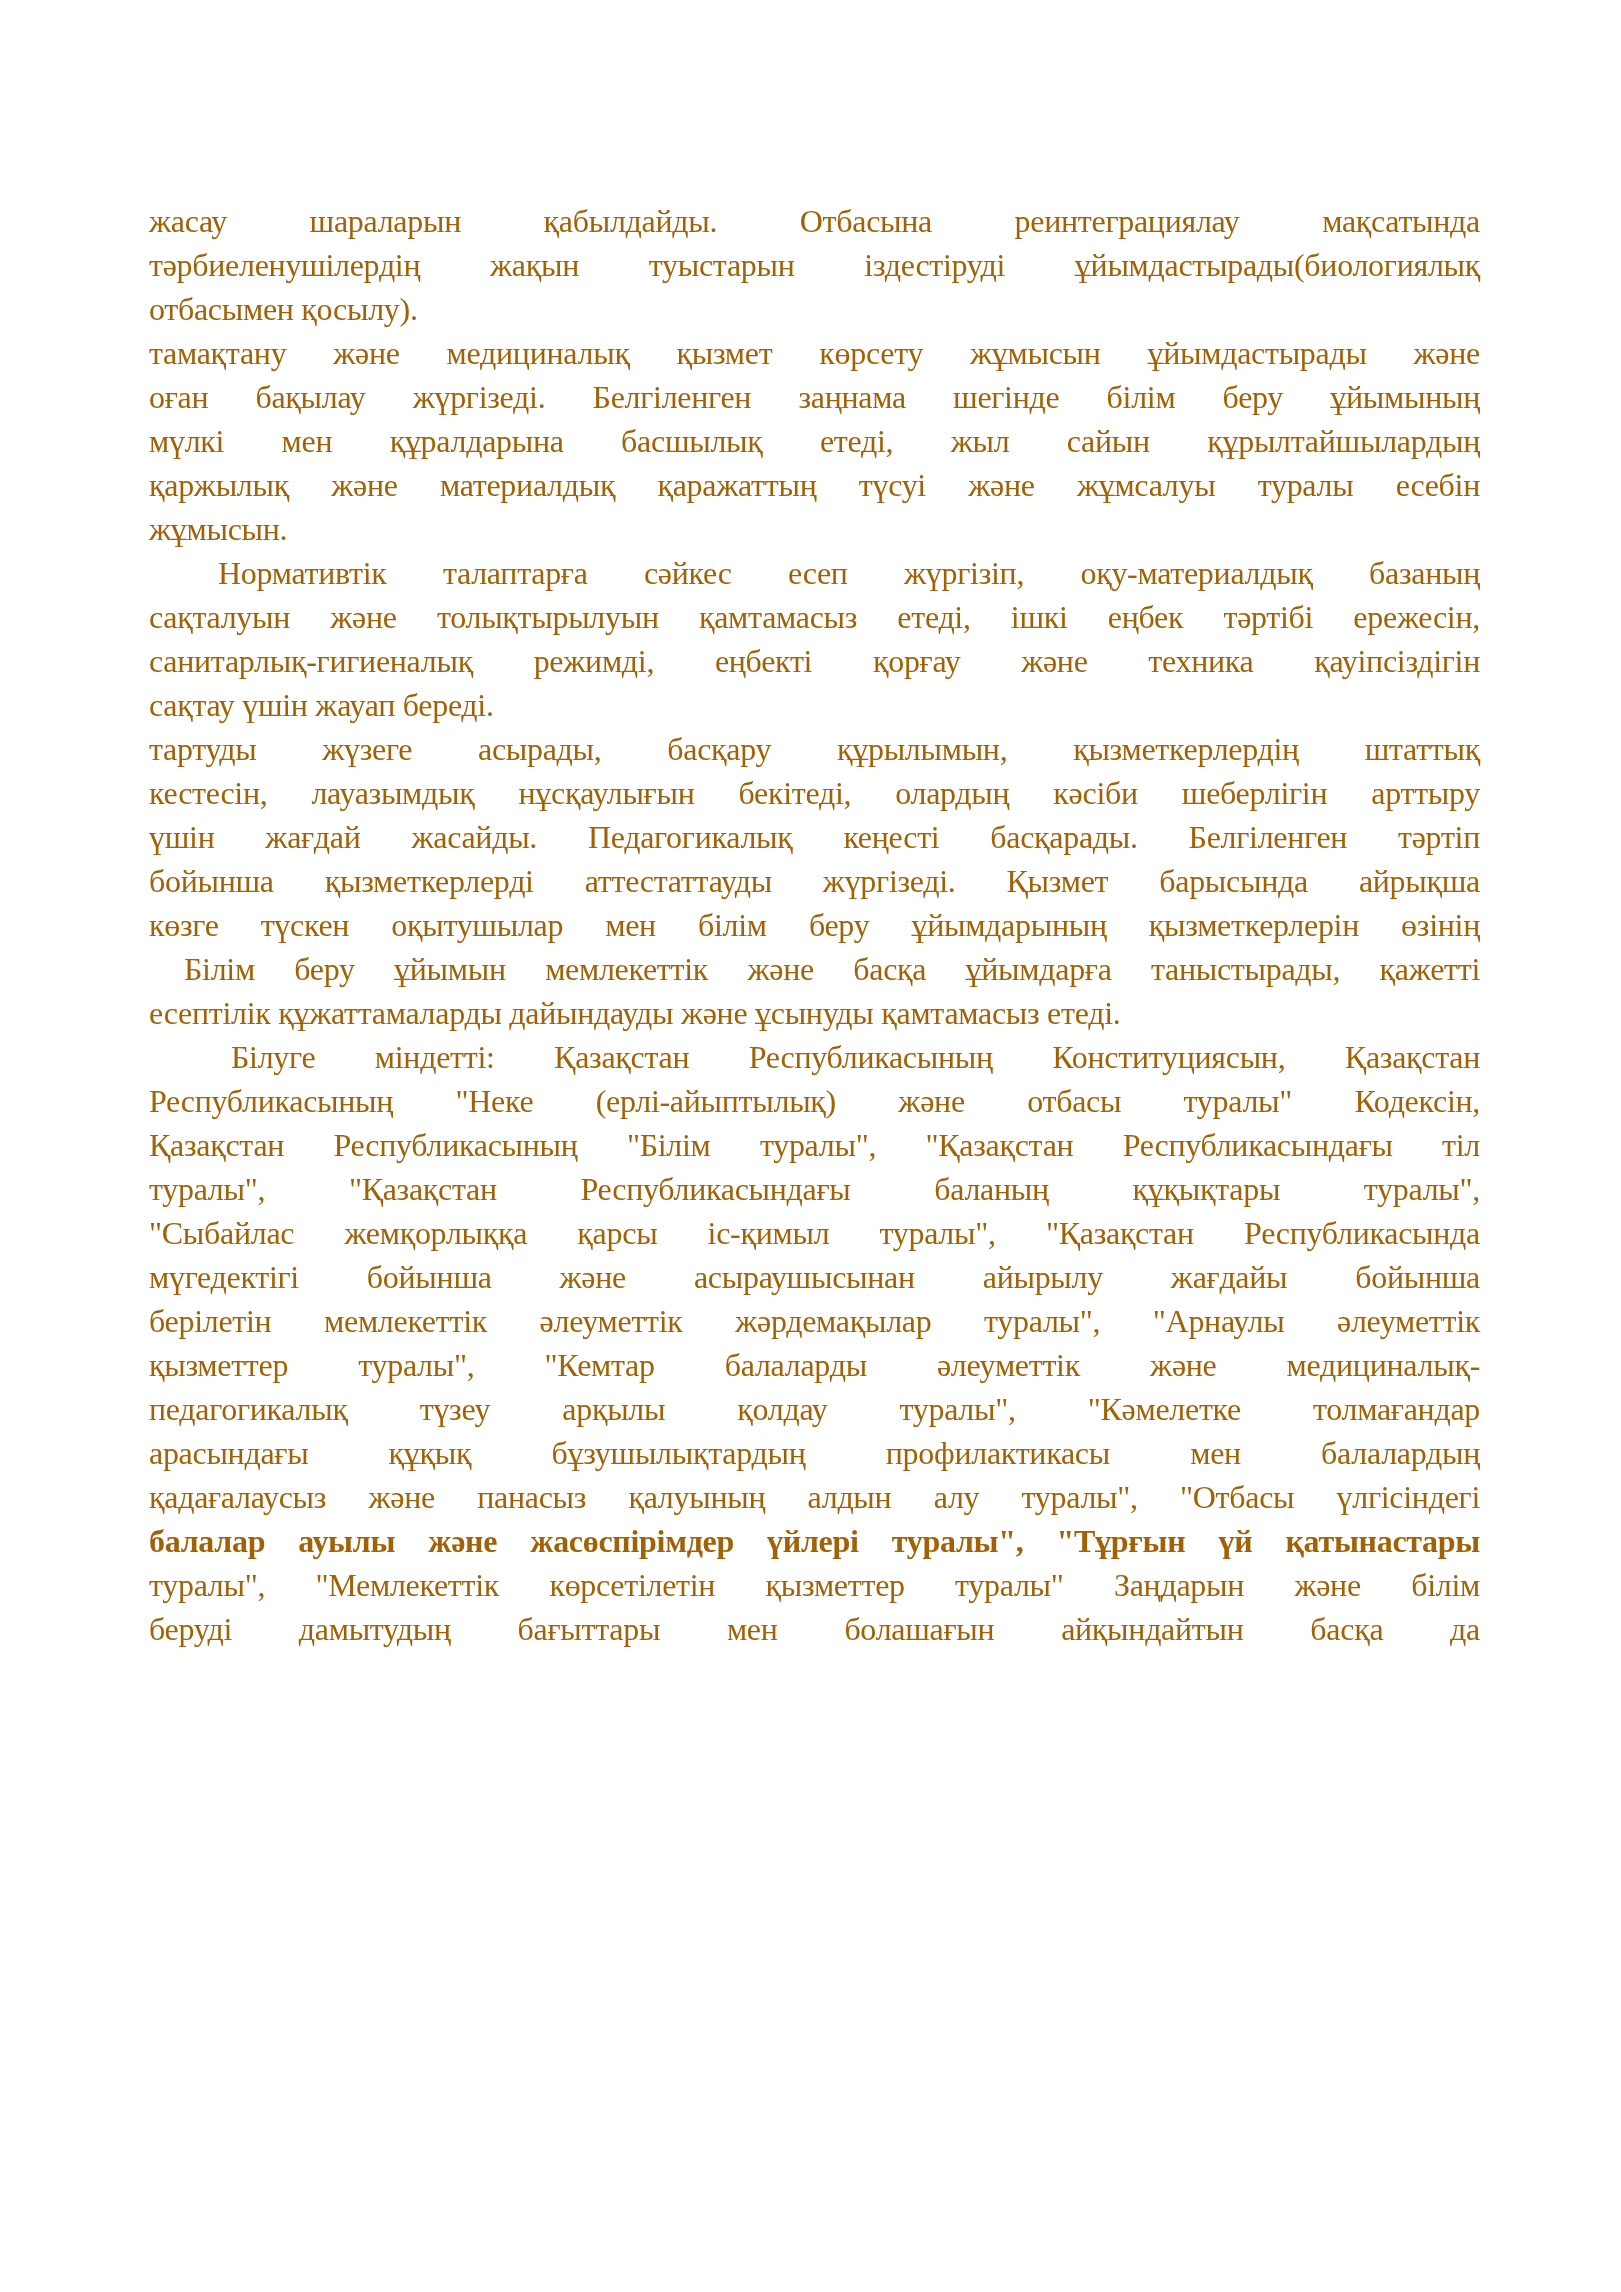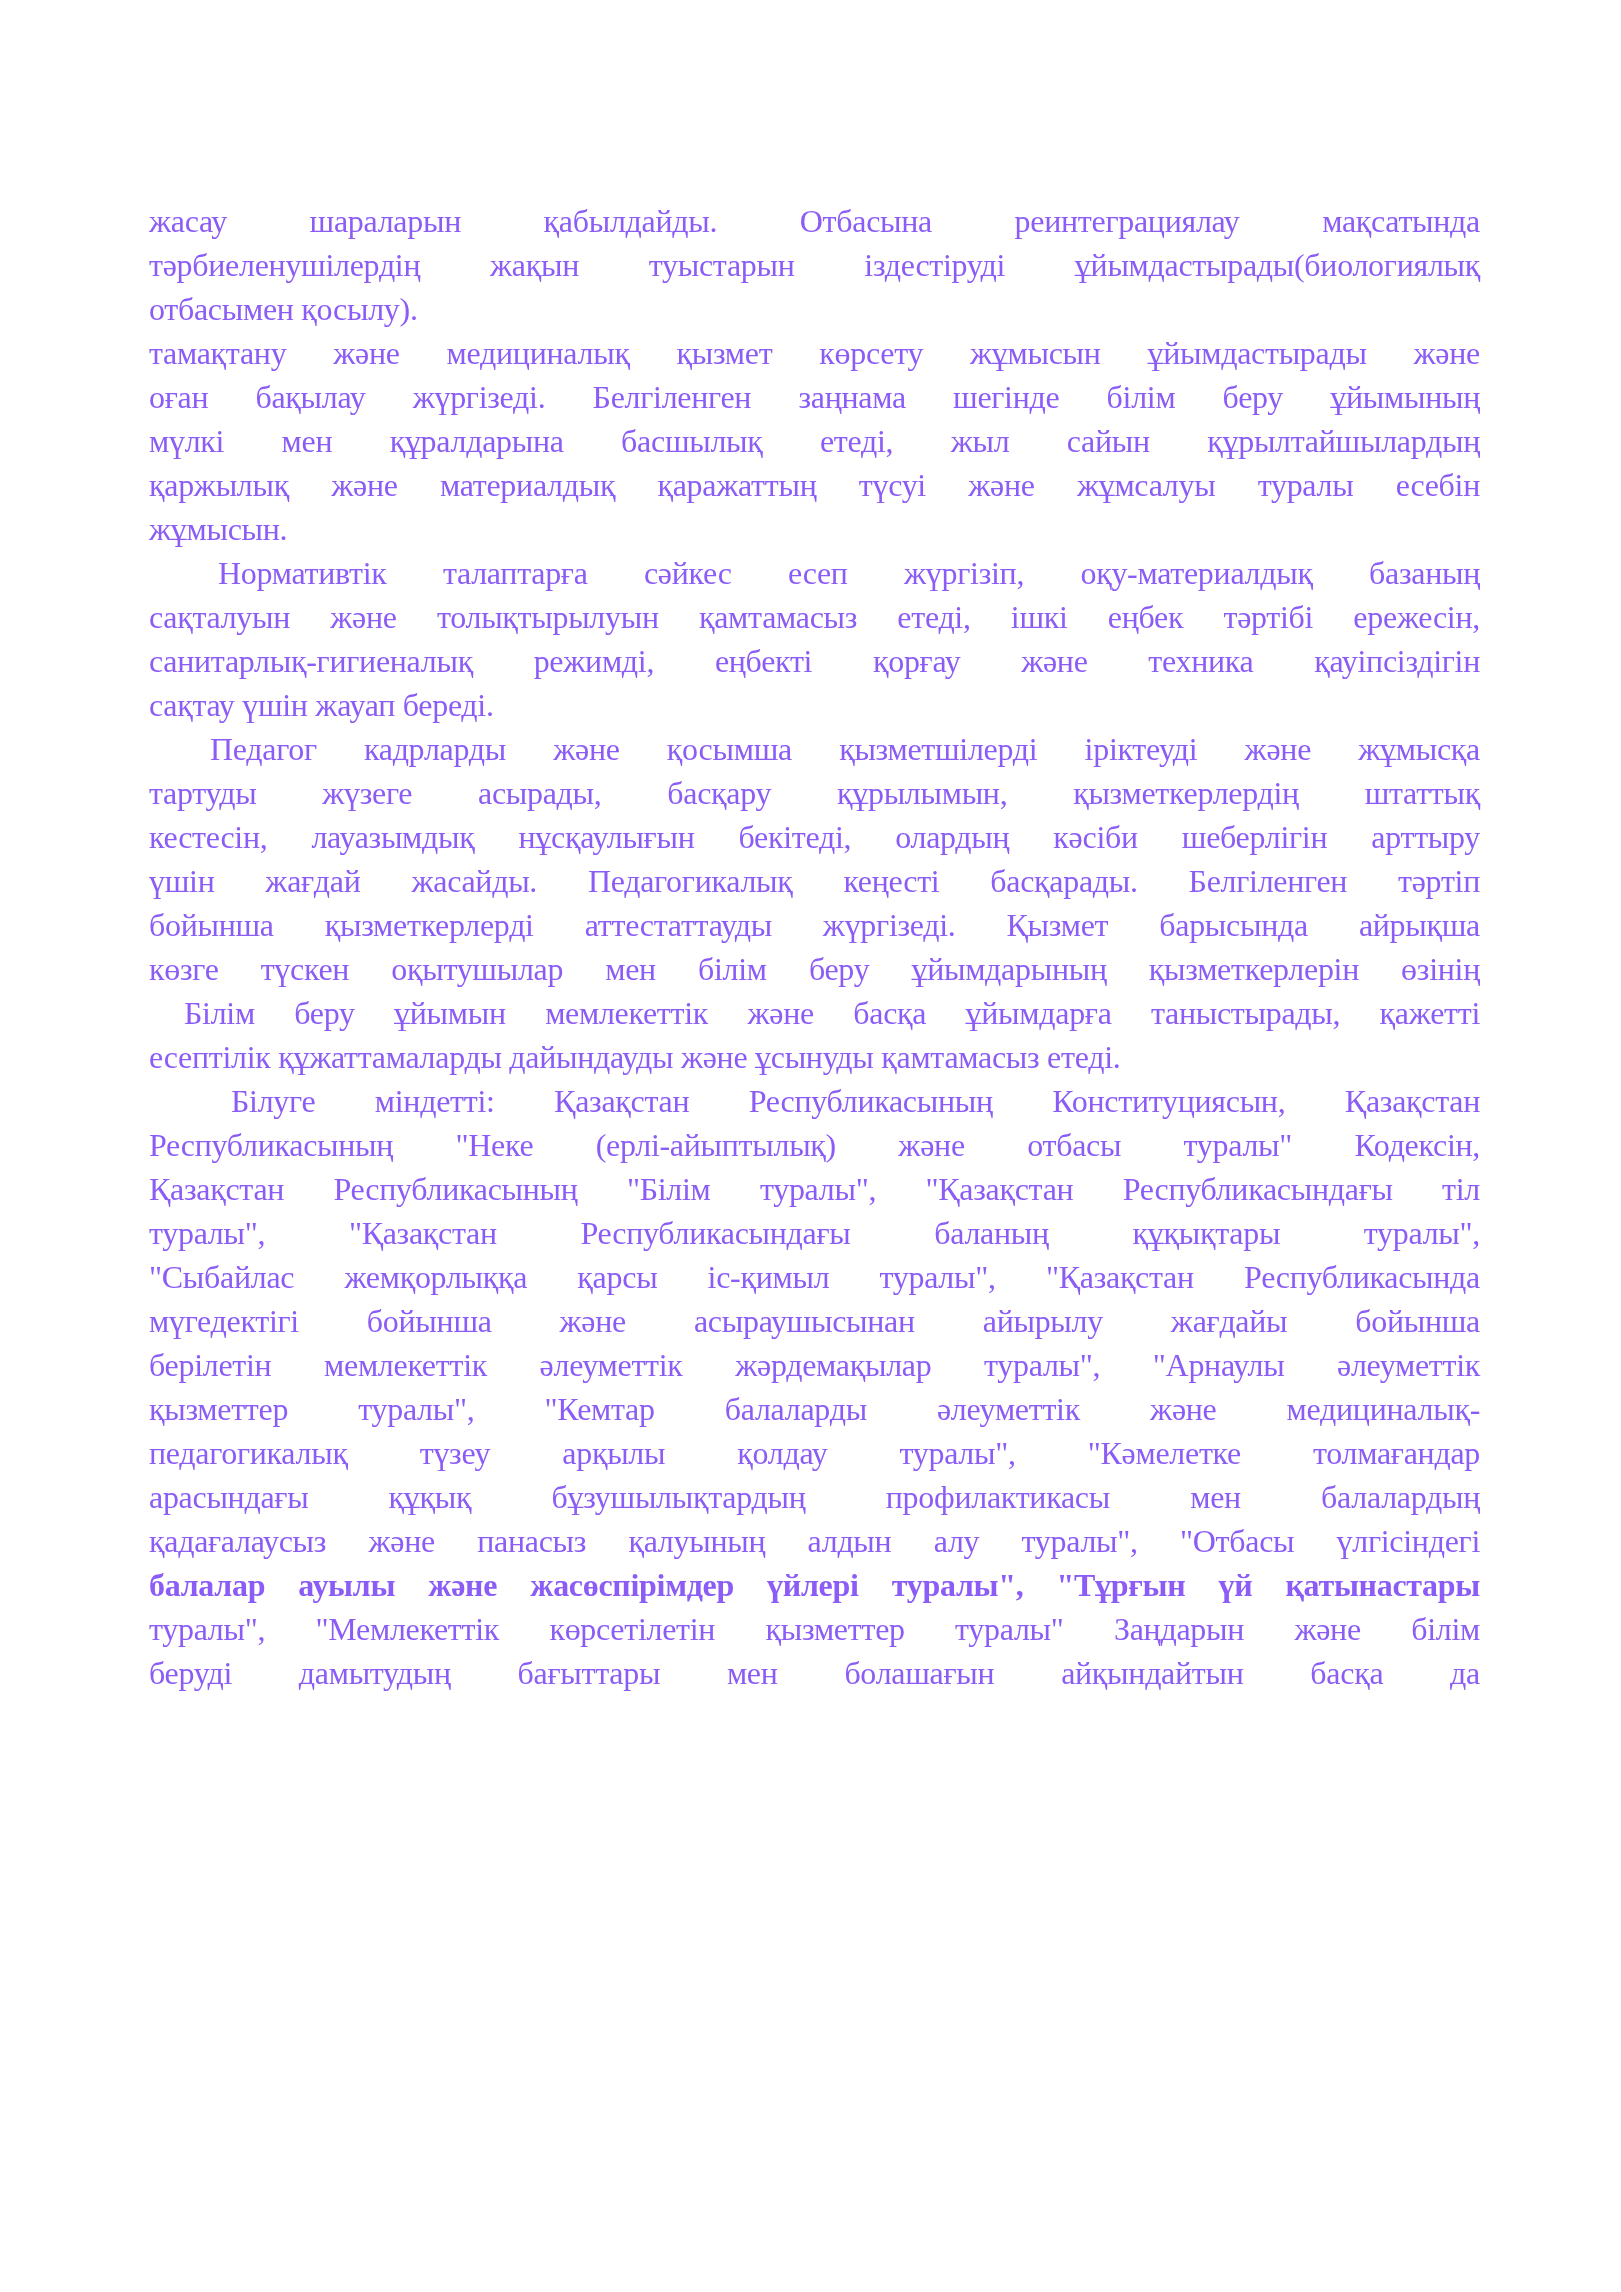"жасау шараларын қабылдайды. Отбасына" .page { color: #8b5cf6 -> #a16207 }
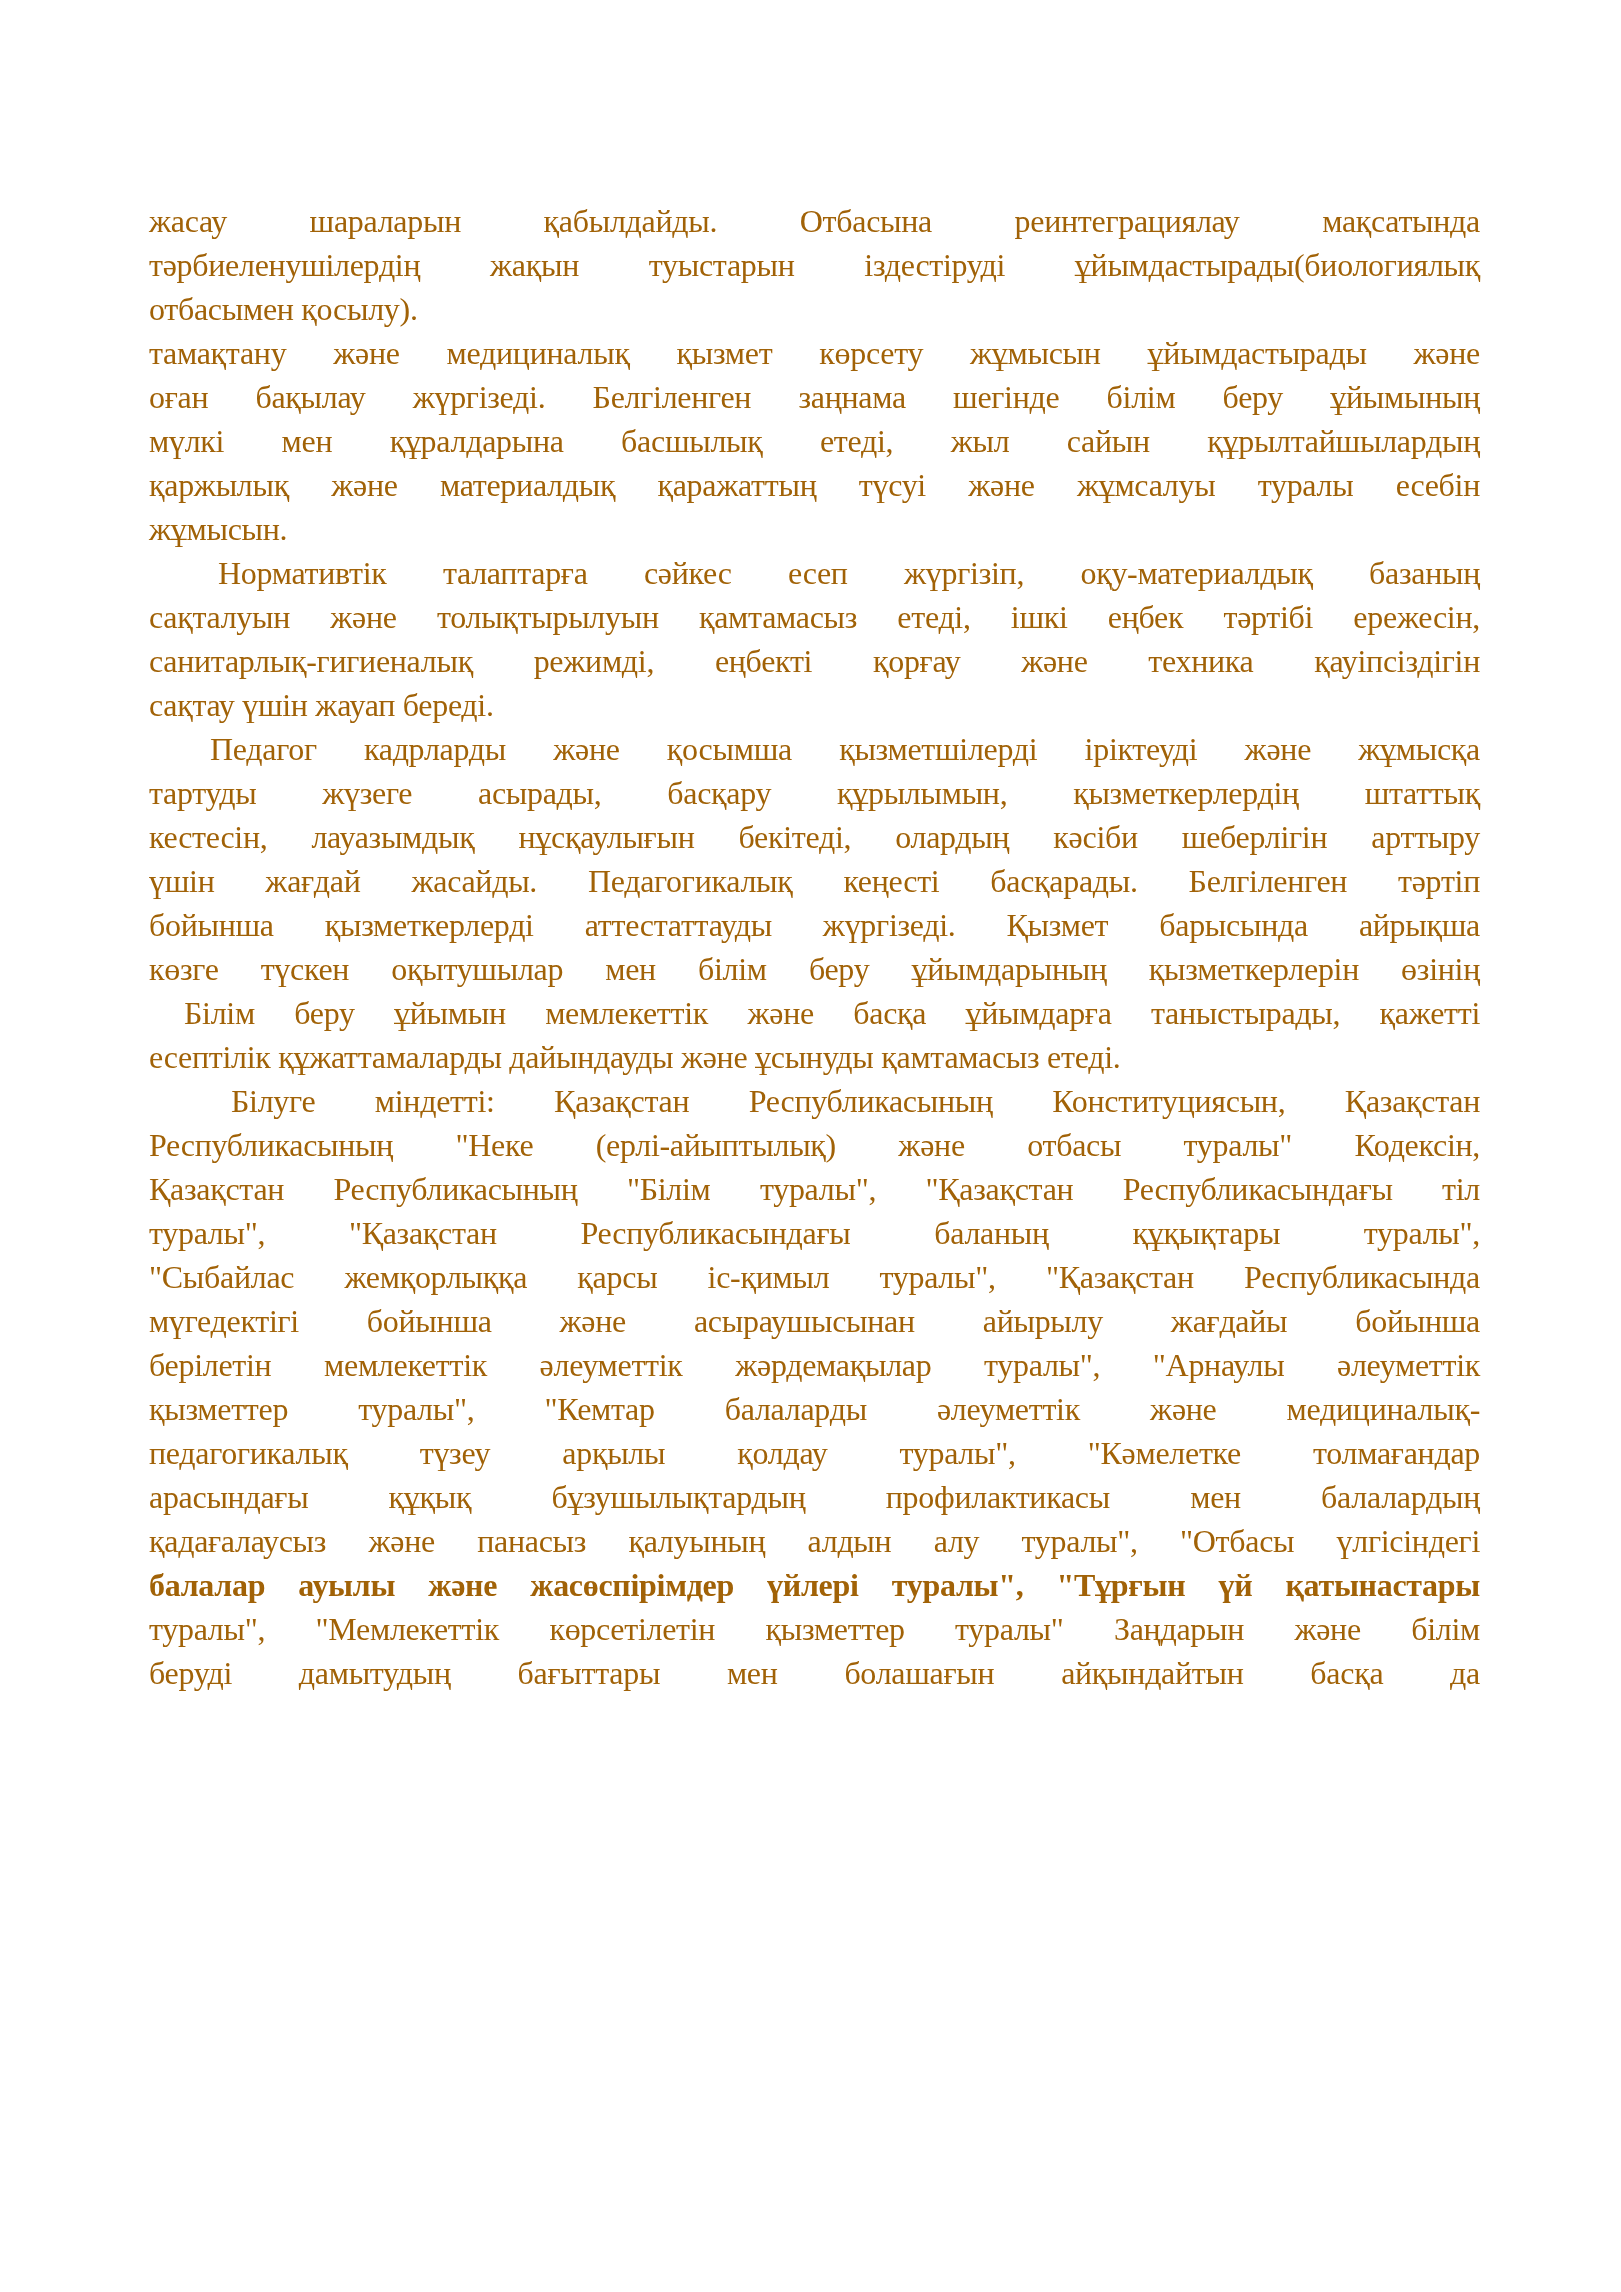"Педагог кадрларды және қосымша" span.line { html: <span><span>Педагог кадрларды және қосымша қызметшілерді іріктеуді және жұмысқа</span></span> -> none }
